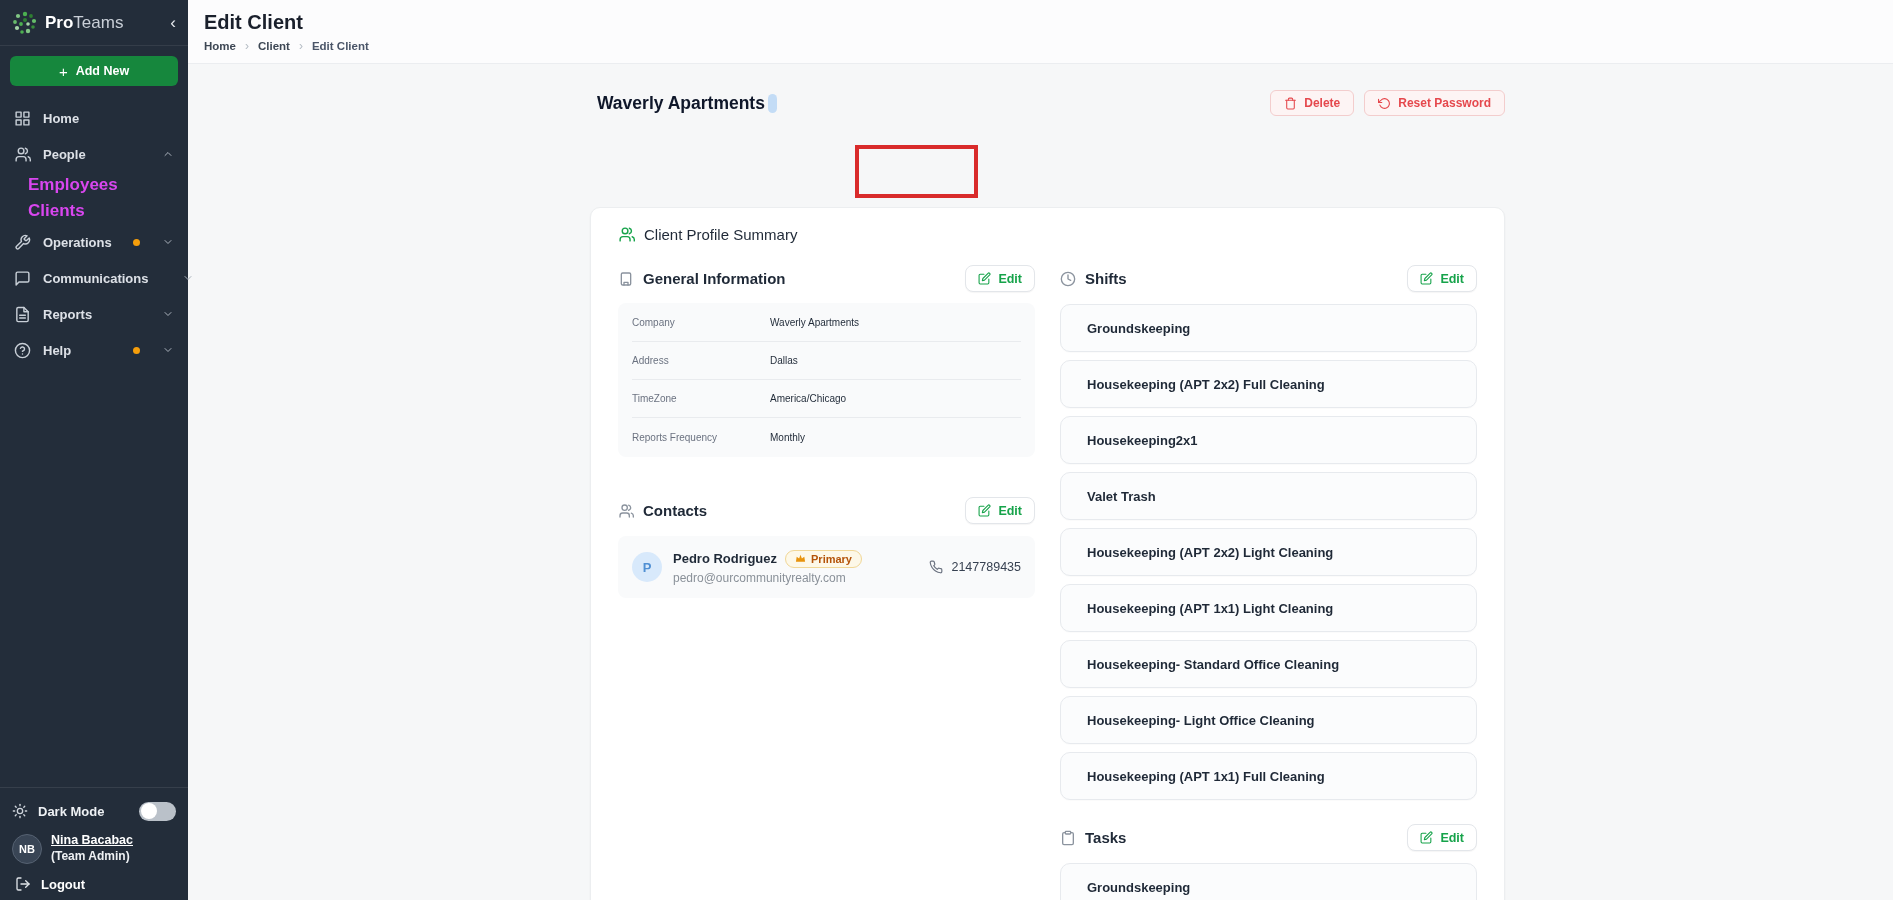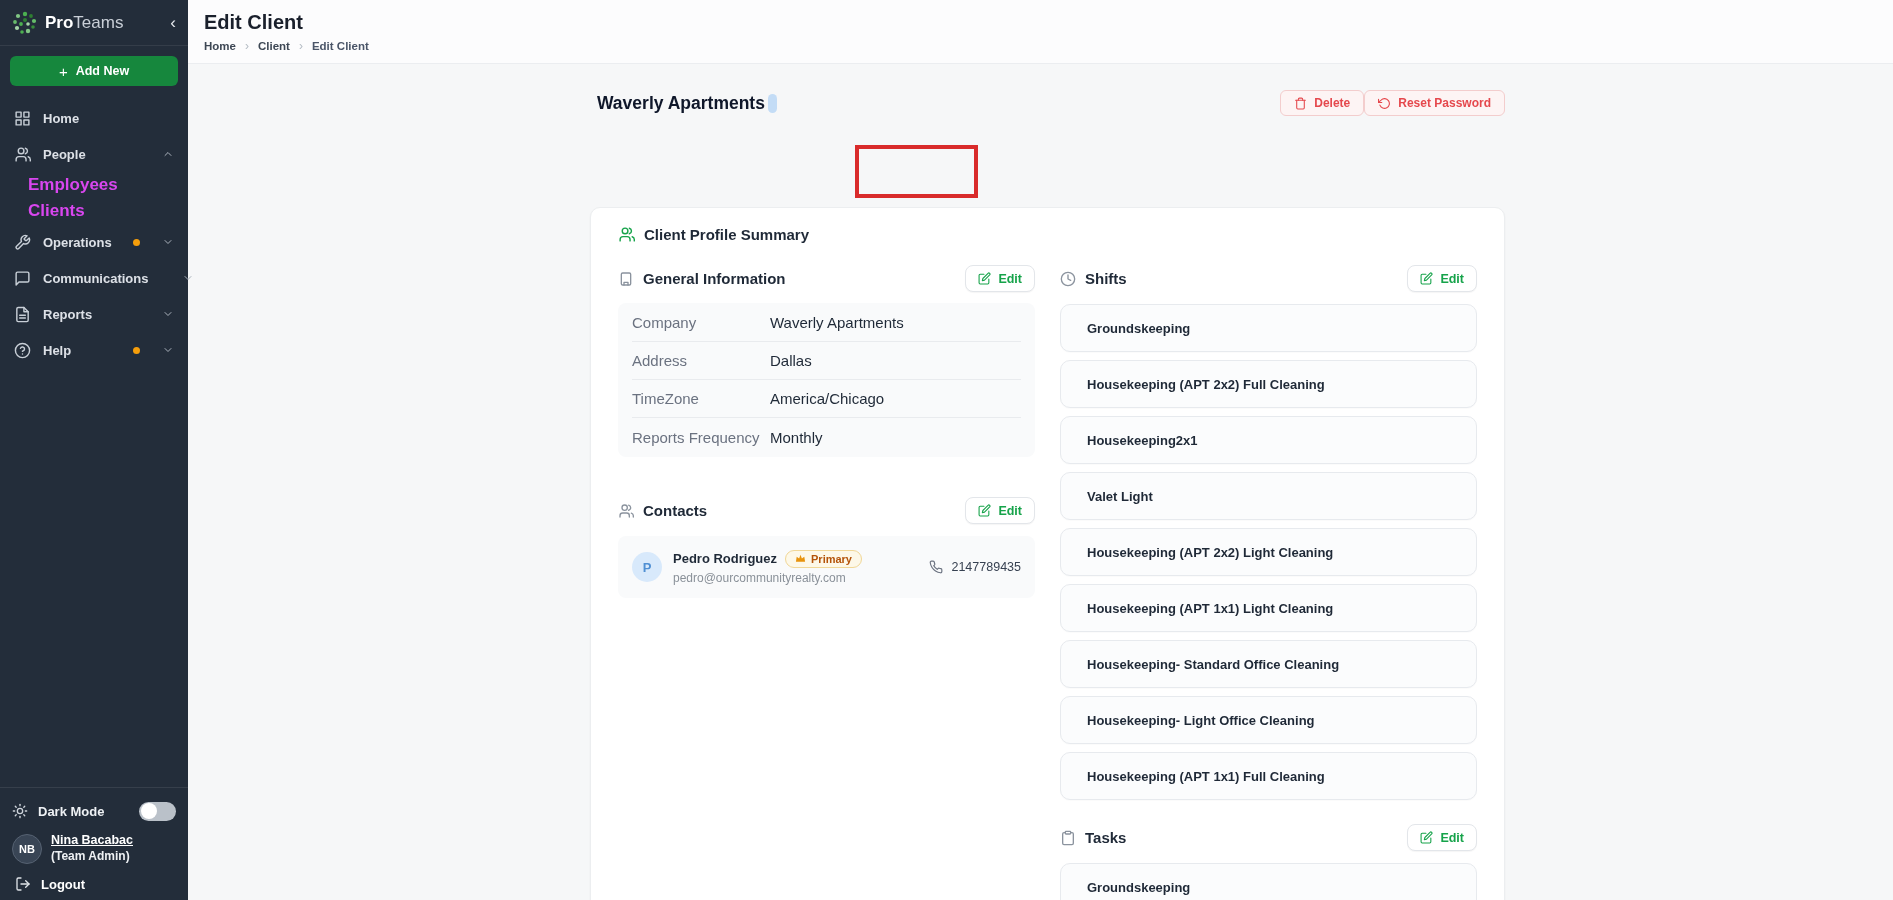"Delete" .head-actions { gap: none -> 10px }
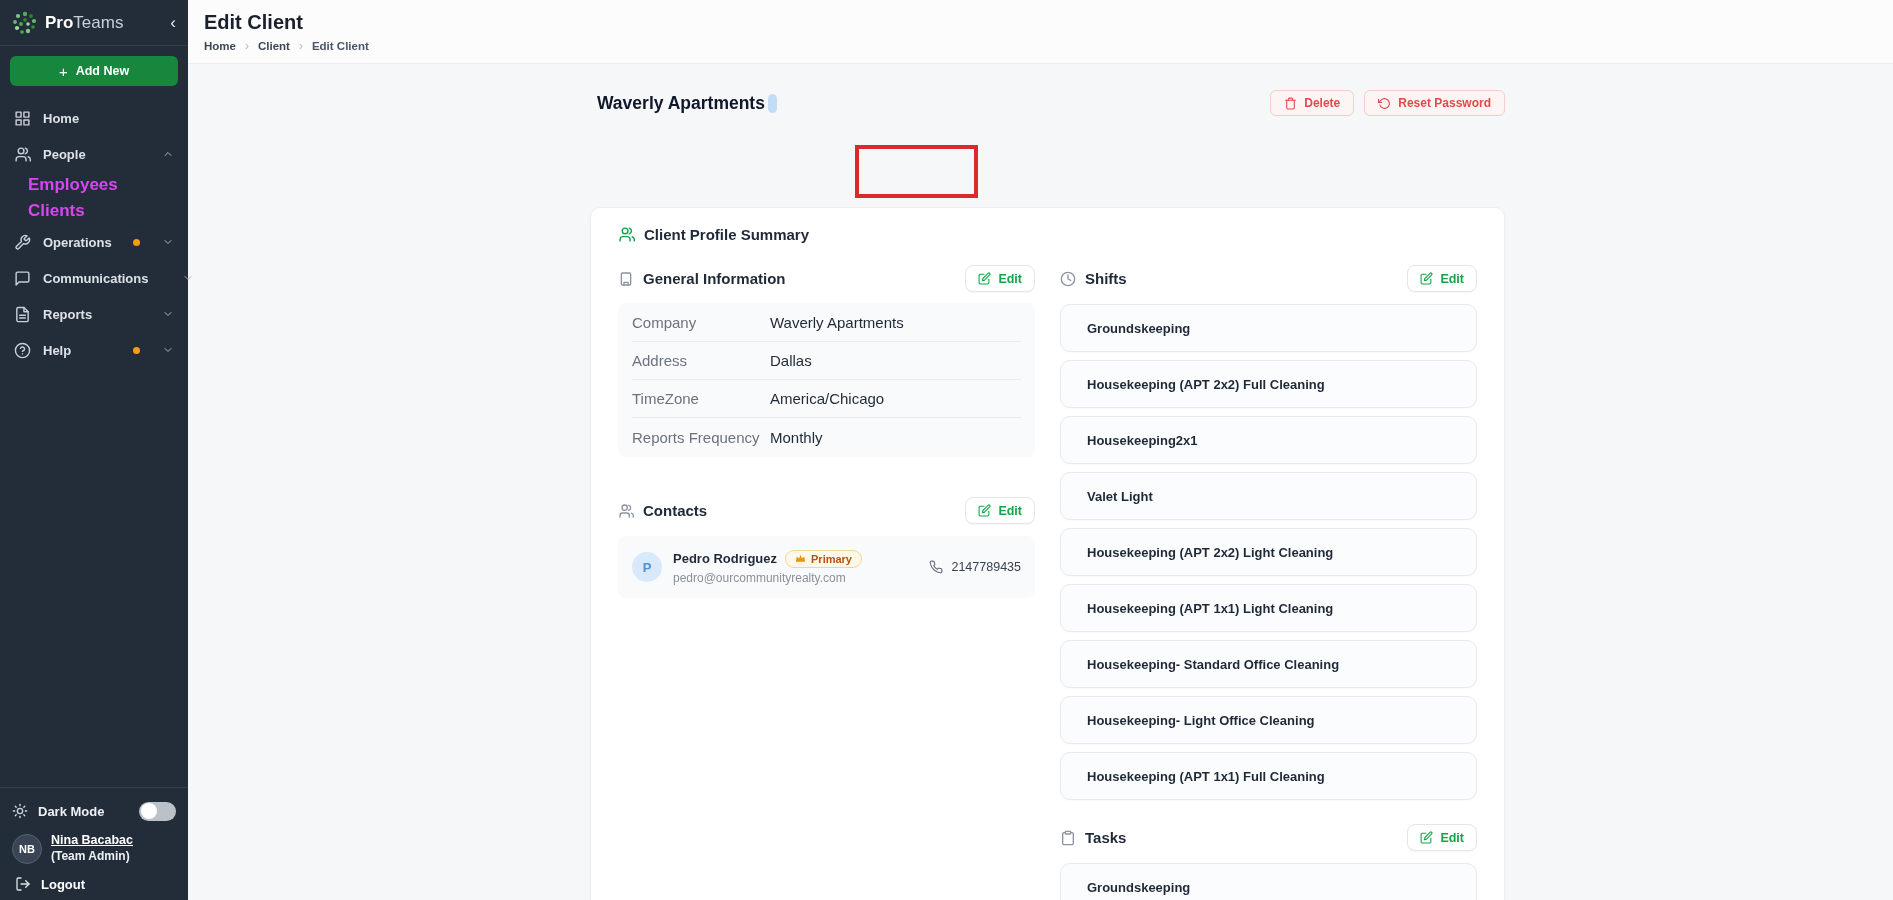"Client Profile Summary" .card-title { font-weight: 700 -> 400 }
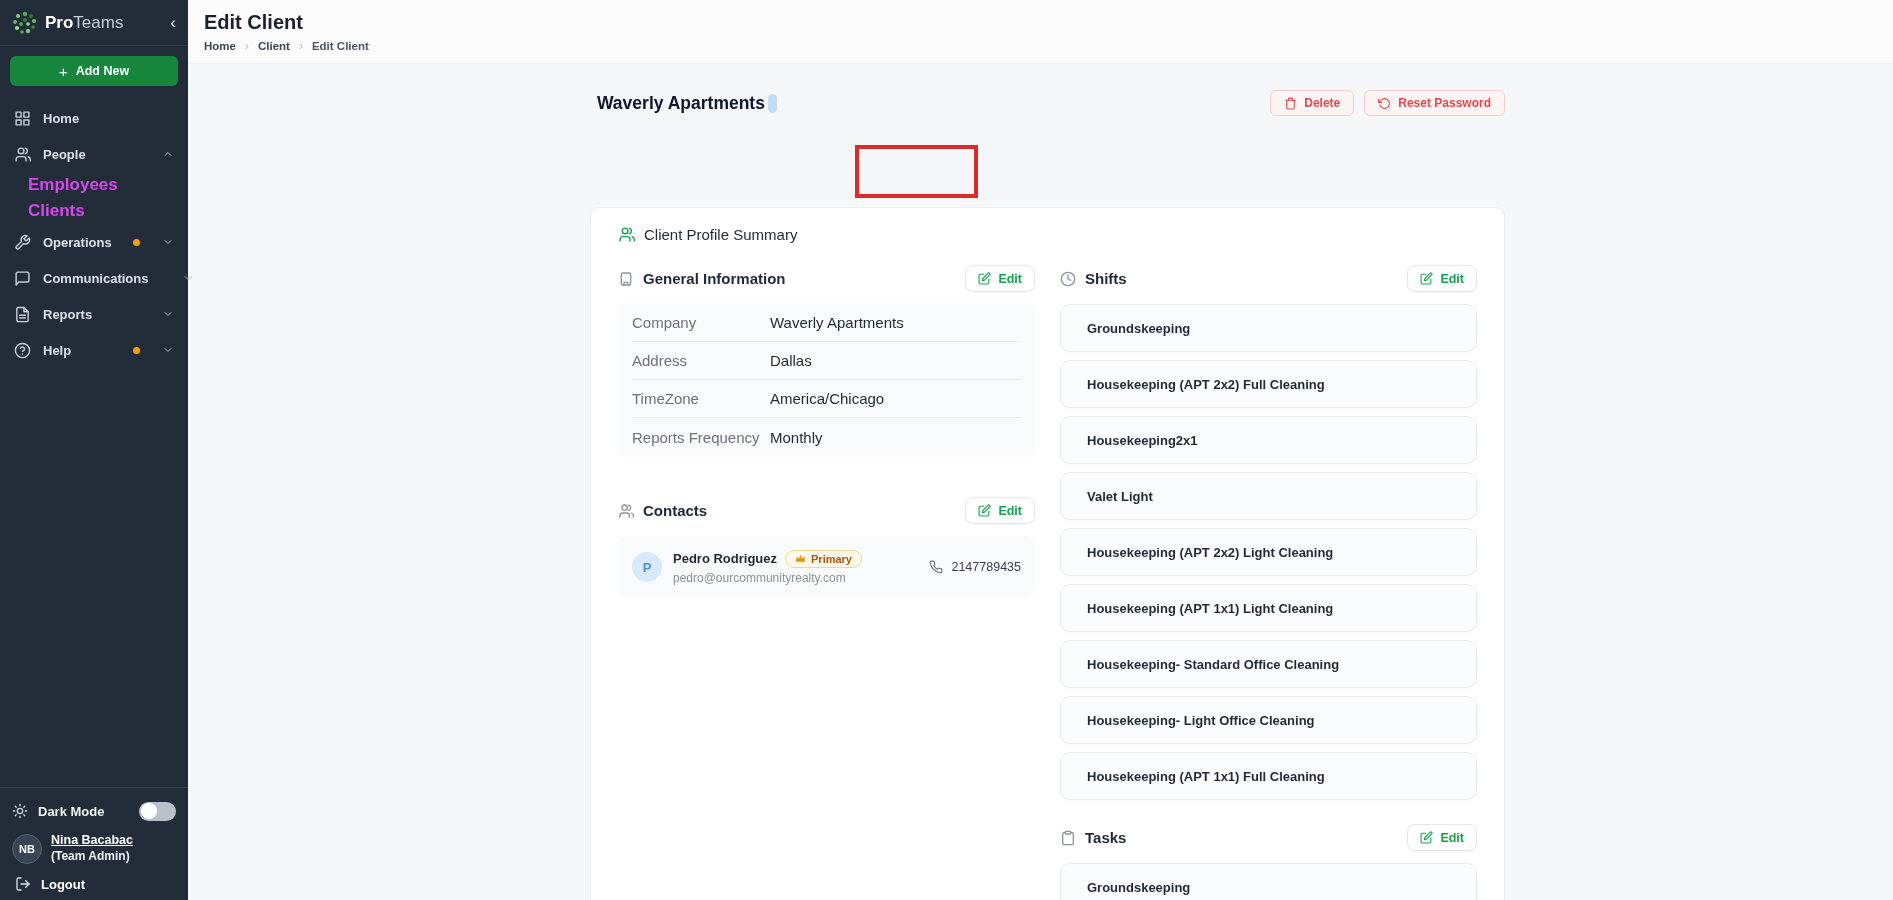"Company" .info-row { font-size: 15px -> 10px }
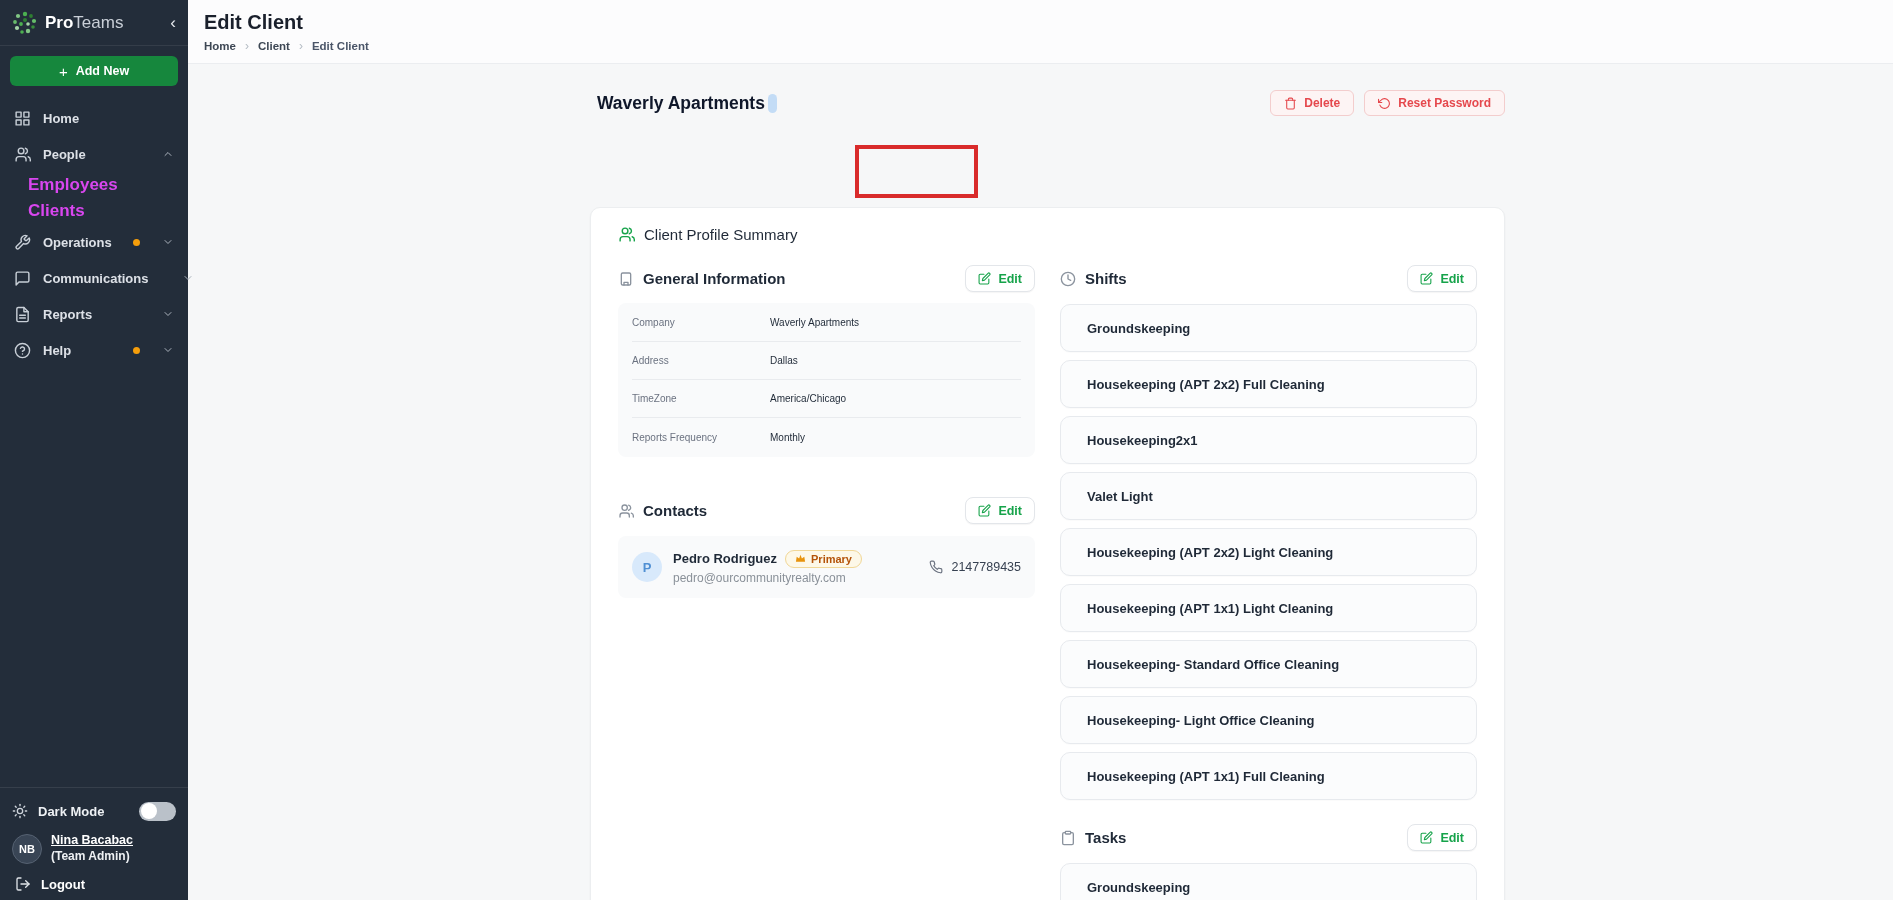"Valet Light" div.pill-item { text: Light -> Trash }
